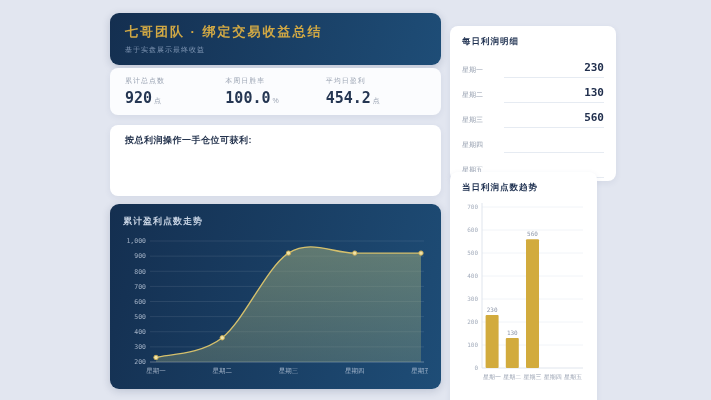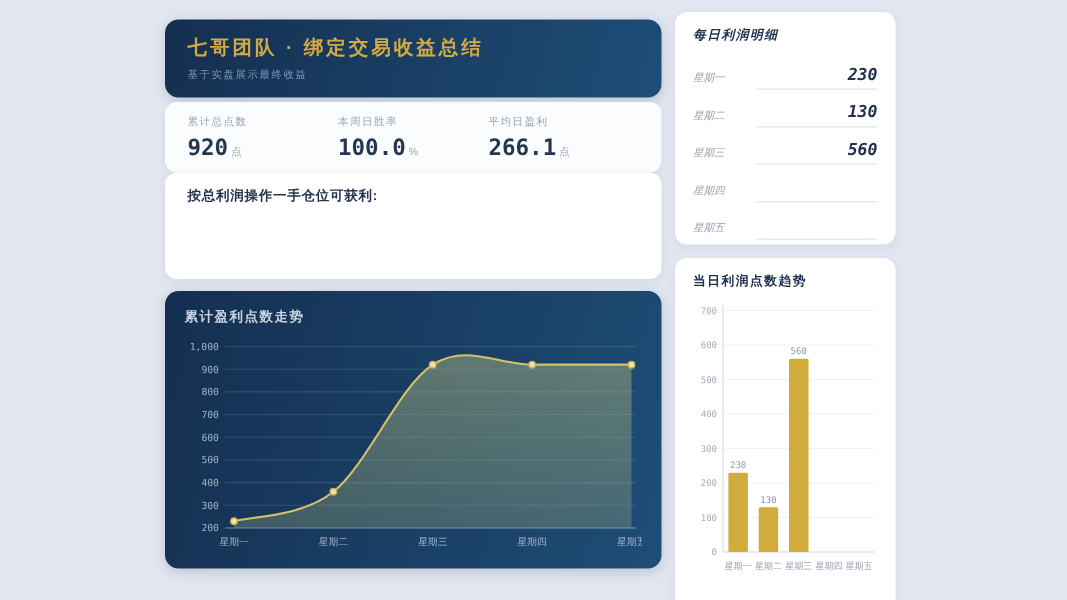"每日利润明细" #detail-card { font-style: italic -> none; top: 8px -> 26px; width: 147px -> 166px }
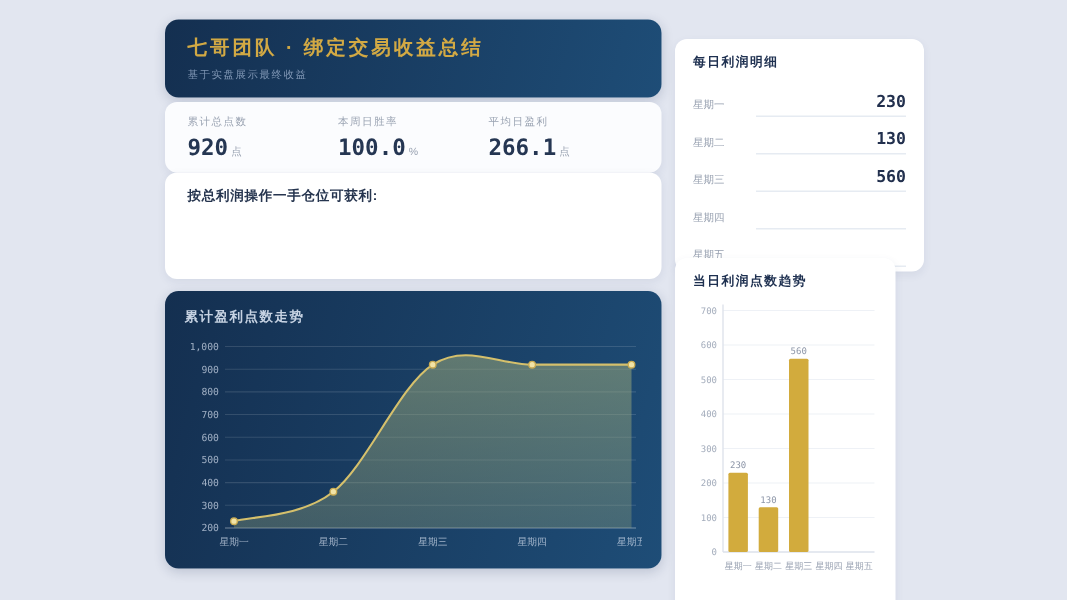"266.1" span { text: 266.1 -> 454.2 }
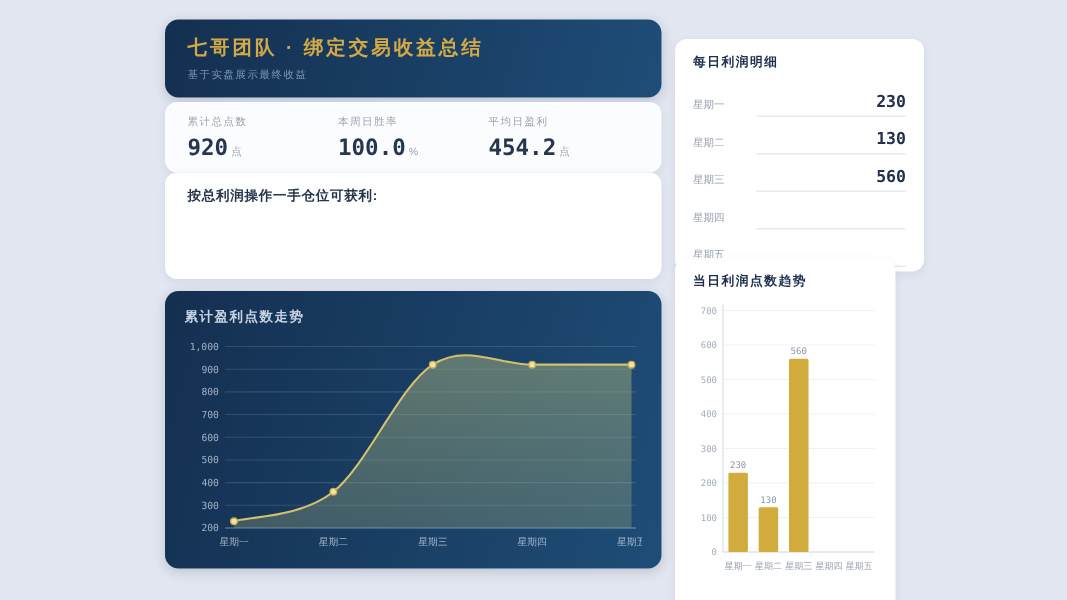"按总利润操作一手仓位可获利:" #profit-card { margin-top: none -> 10px }
